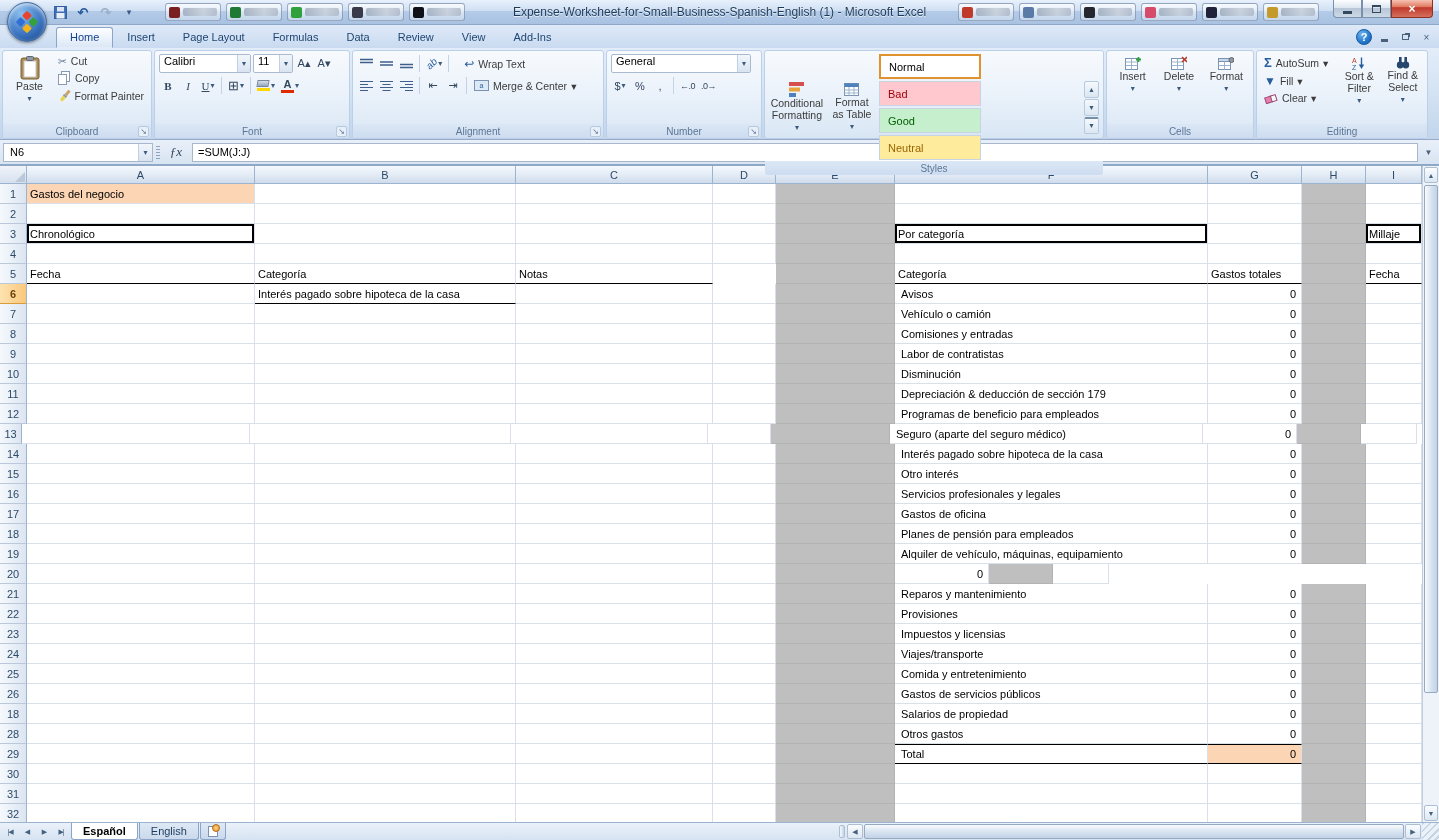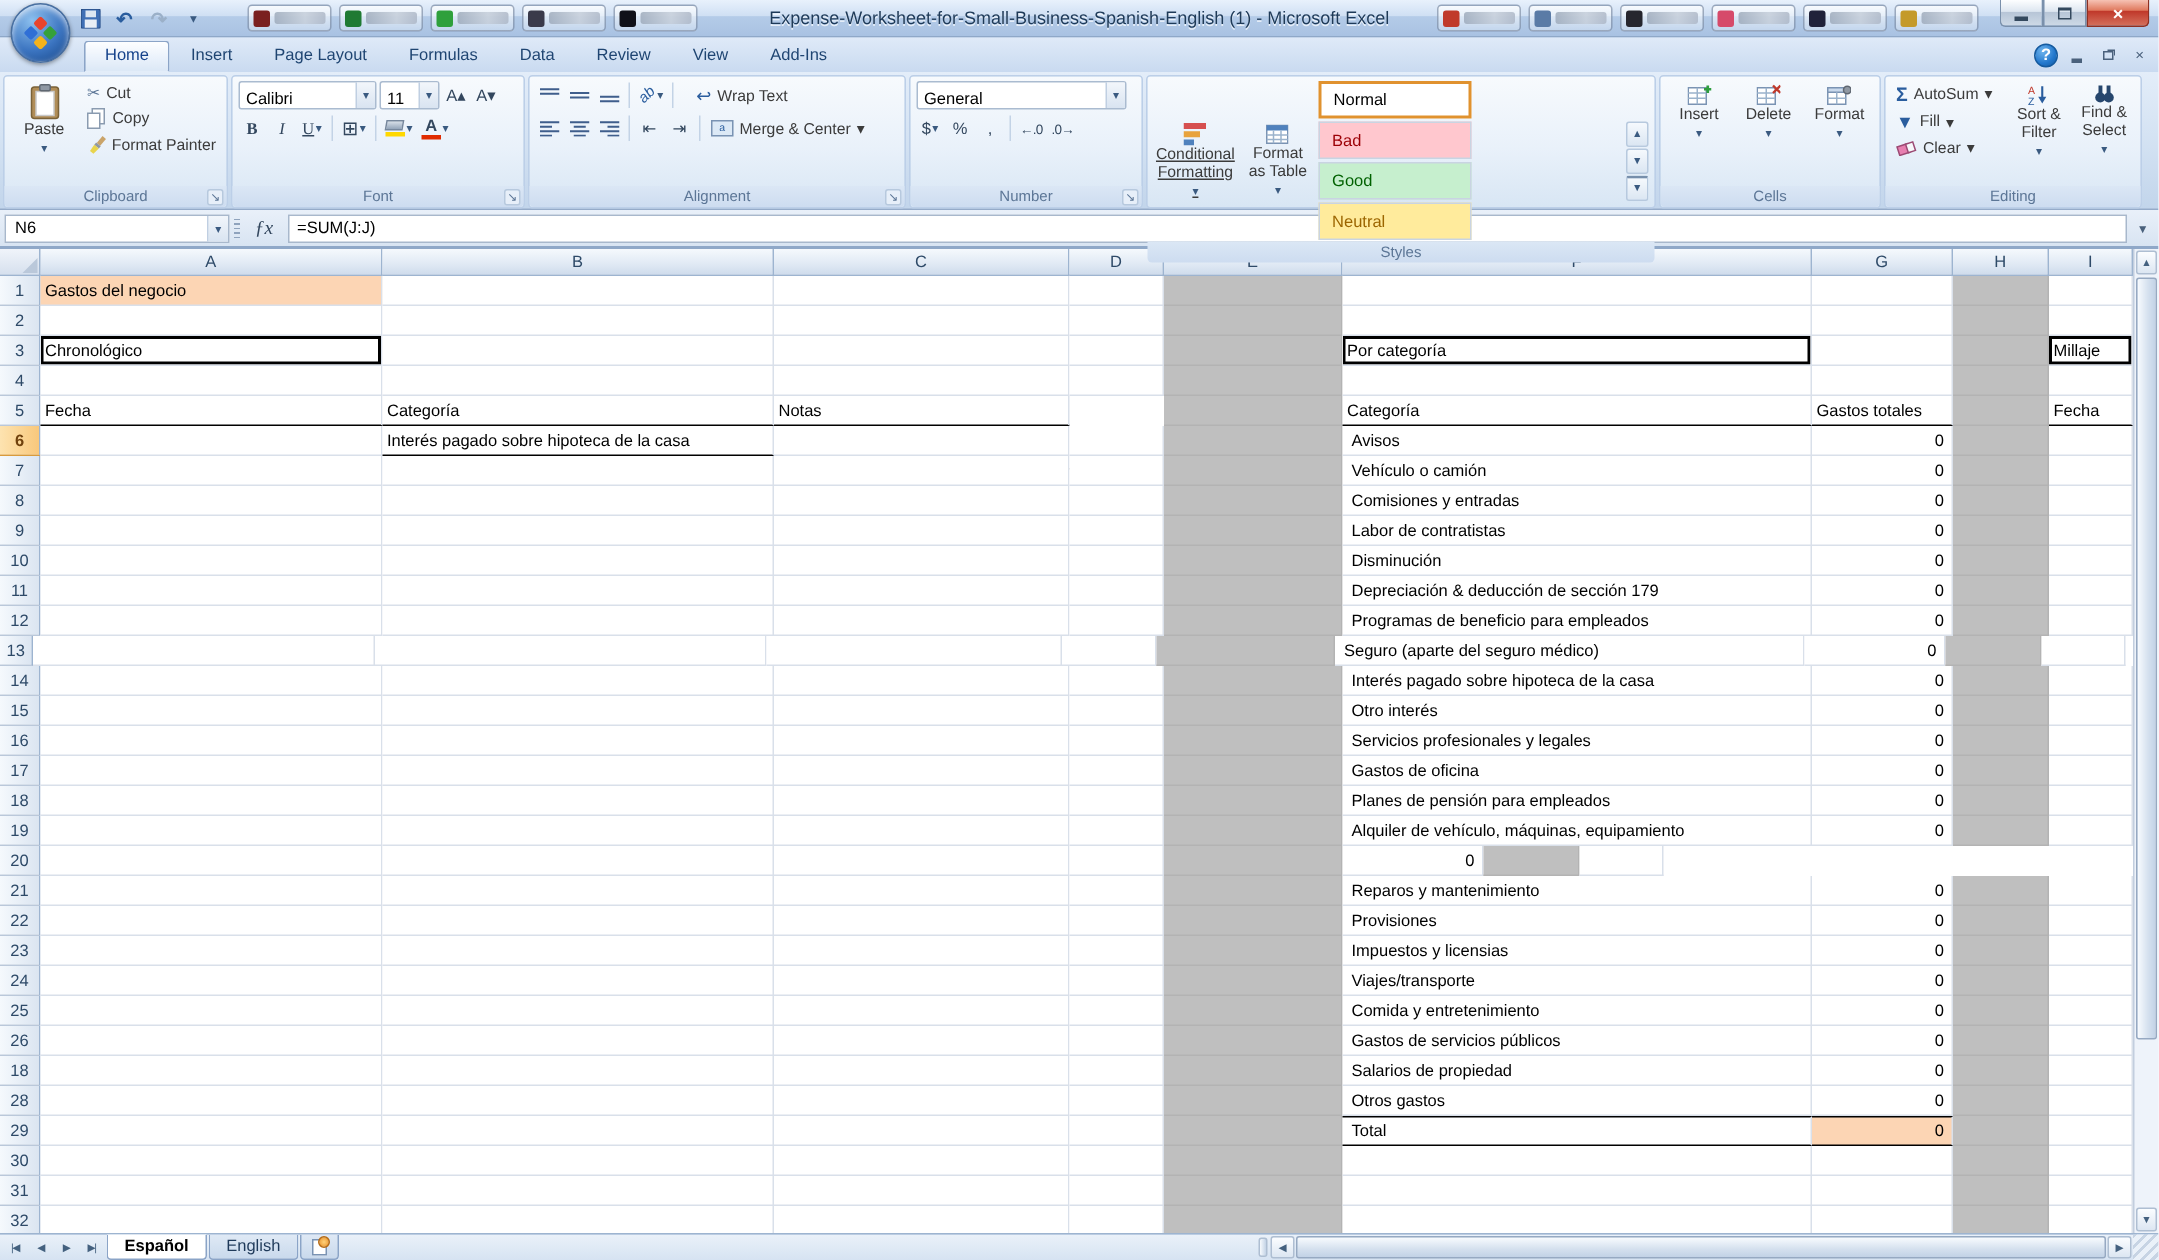"Calibri" .combo { align-items: flex-end -> flex-start }
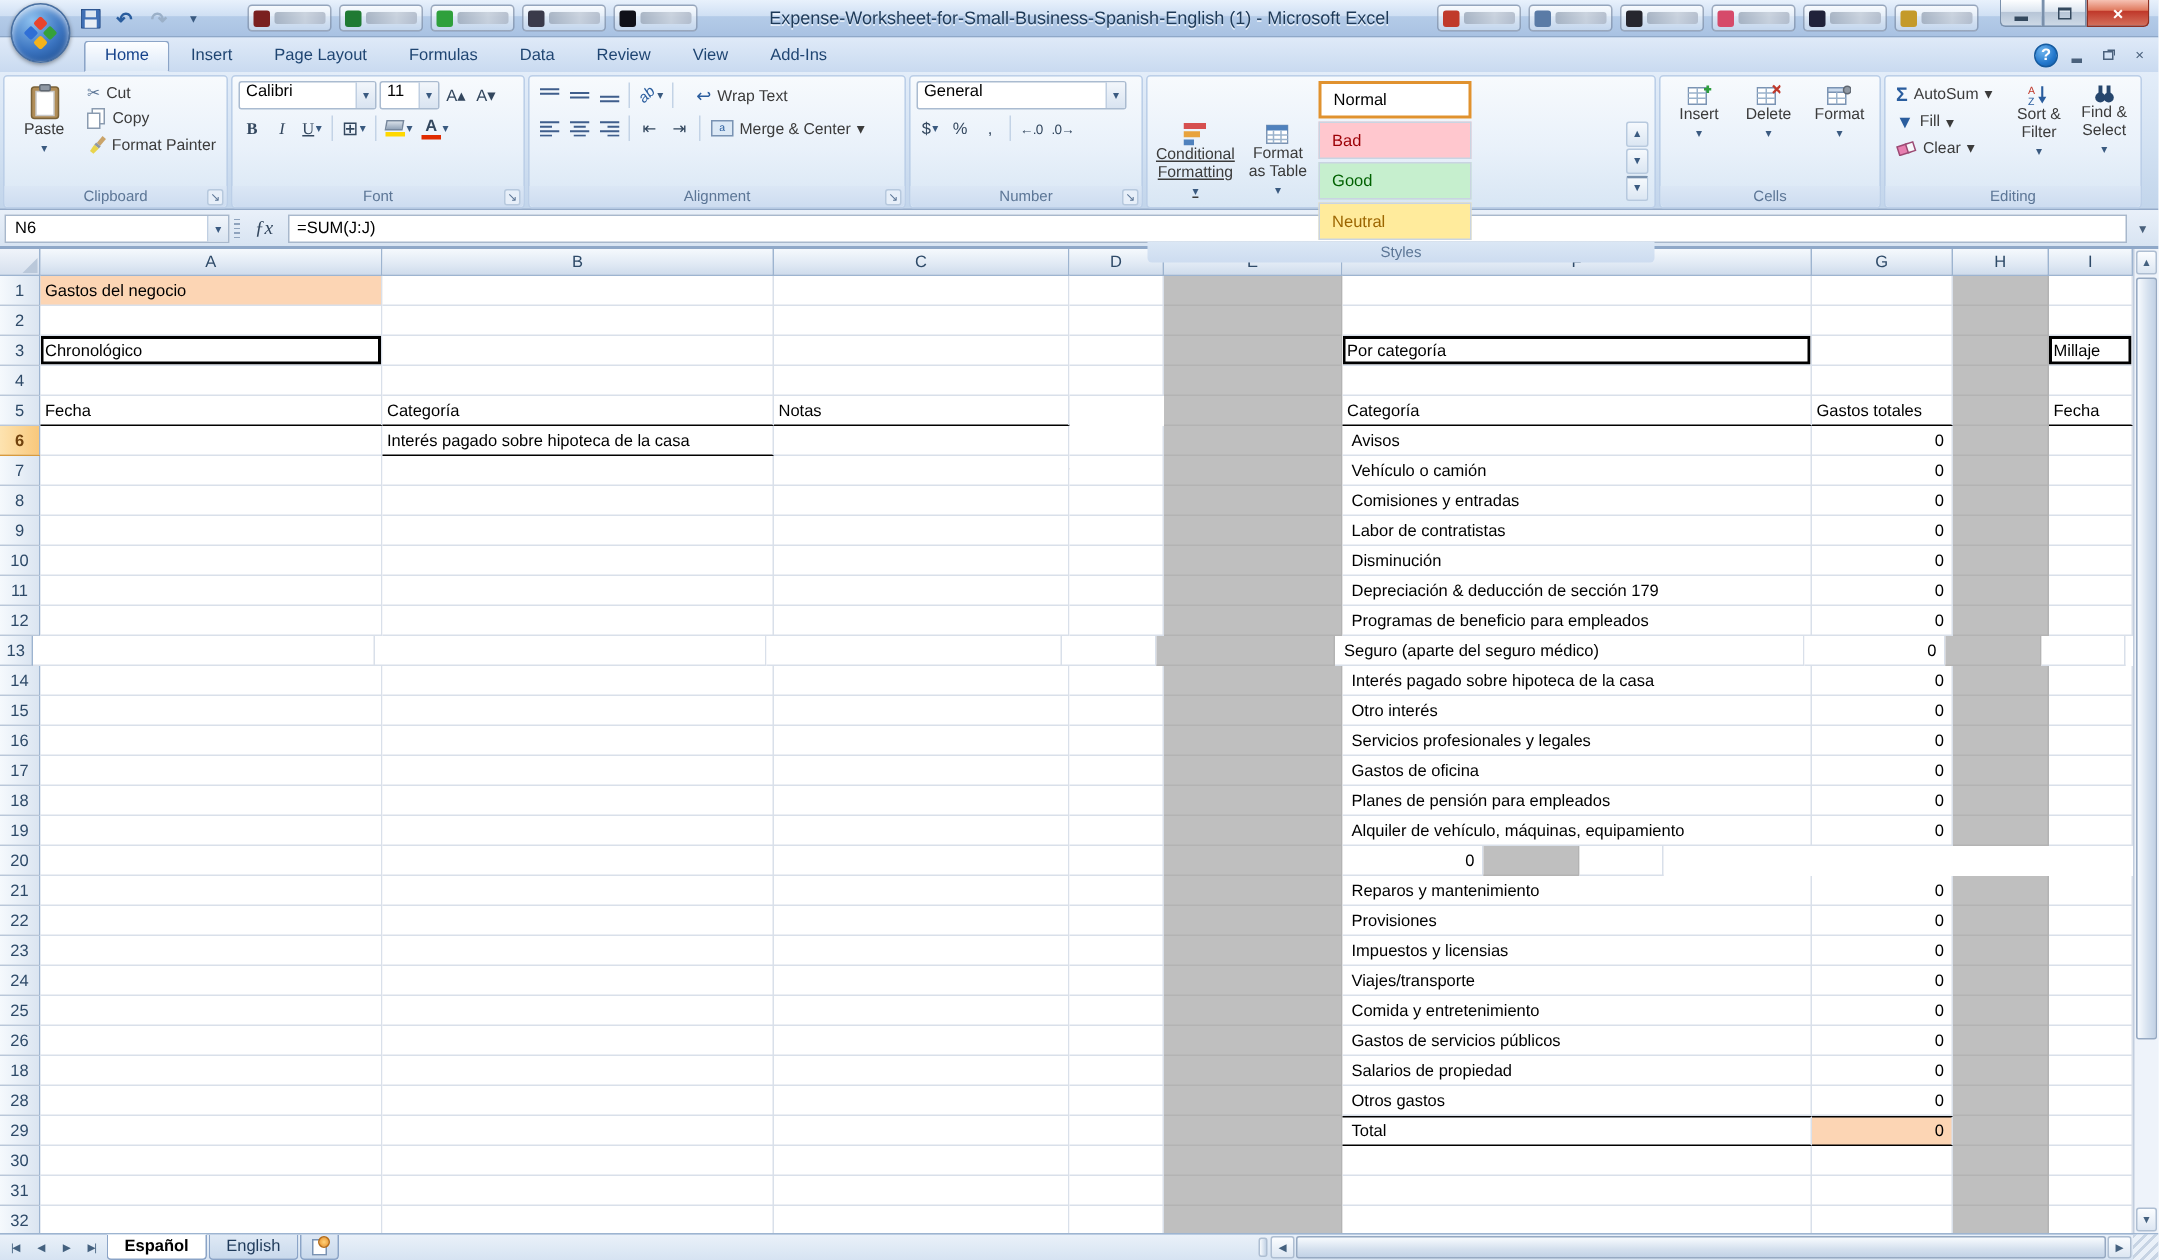"Conditional Formatting" div.bigbtn { text-decoration: underline -> none }
